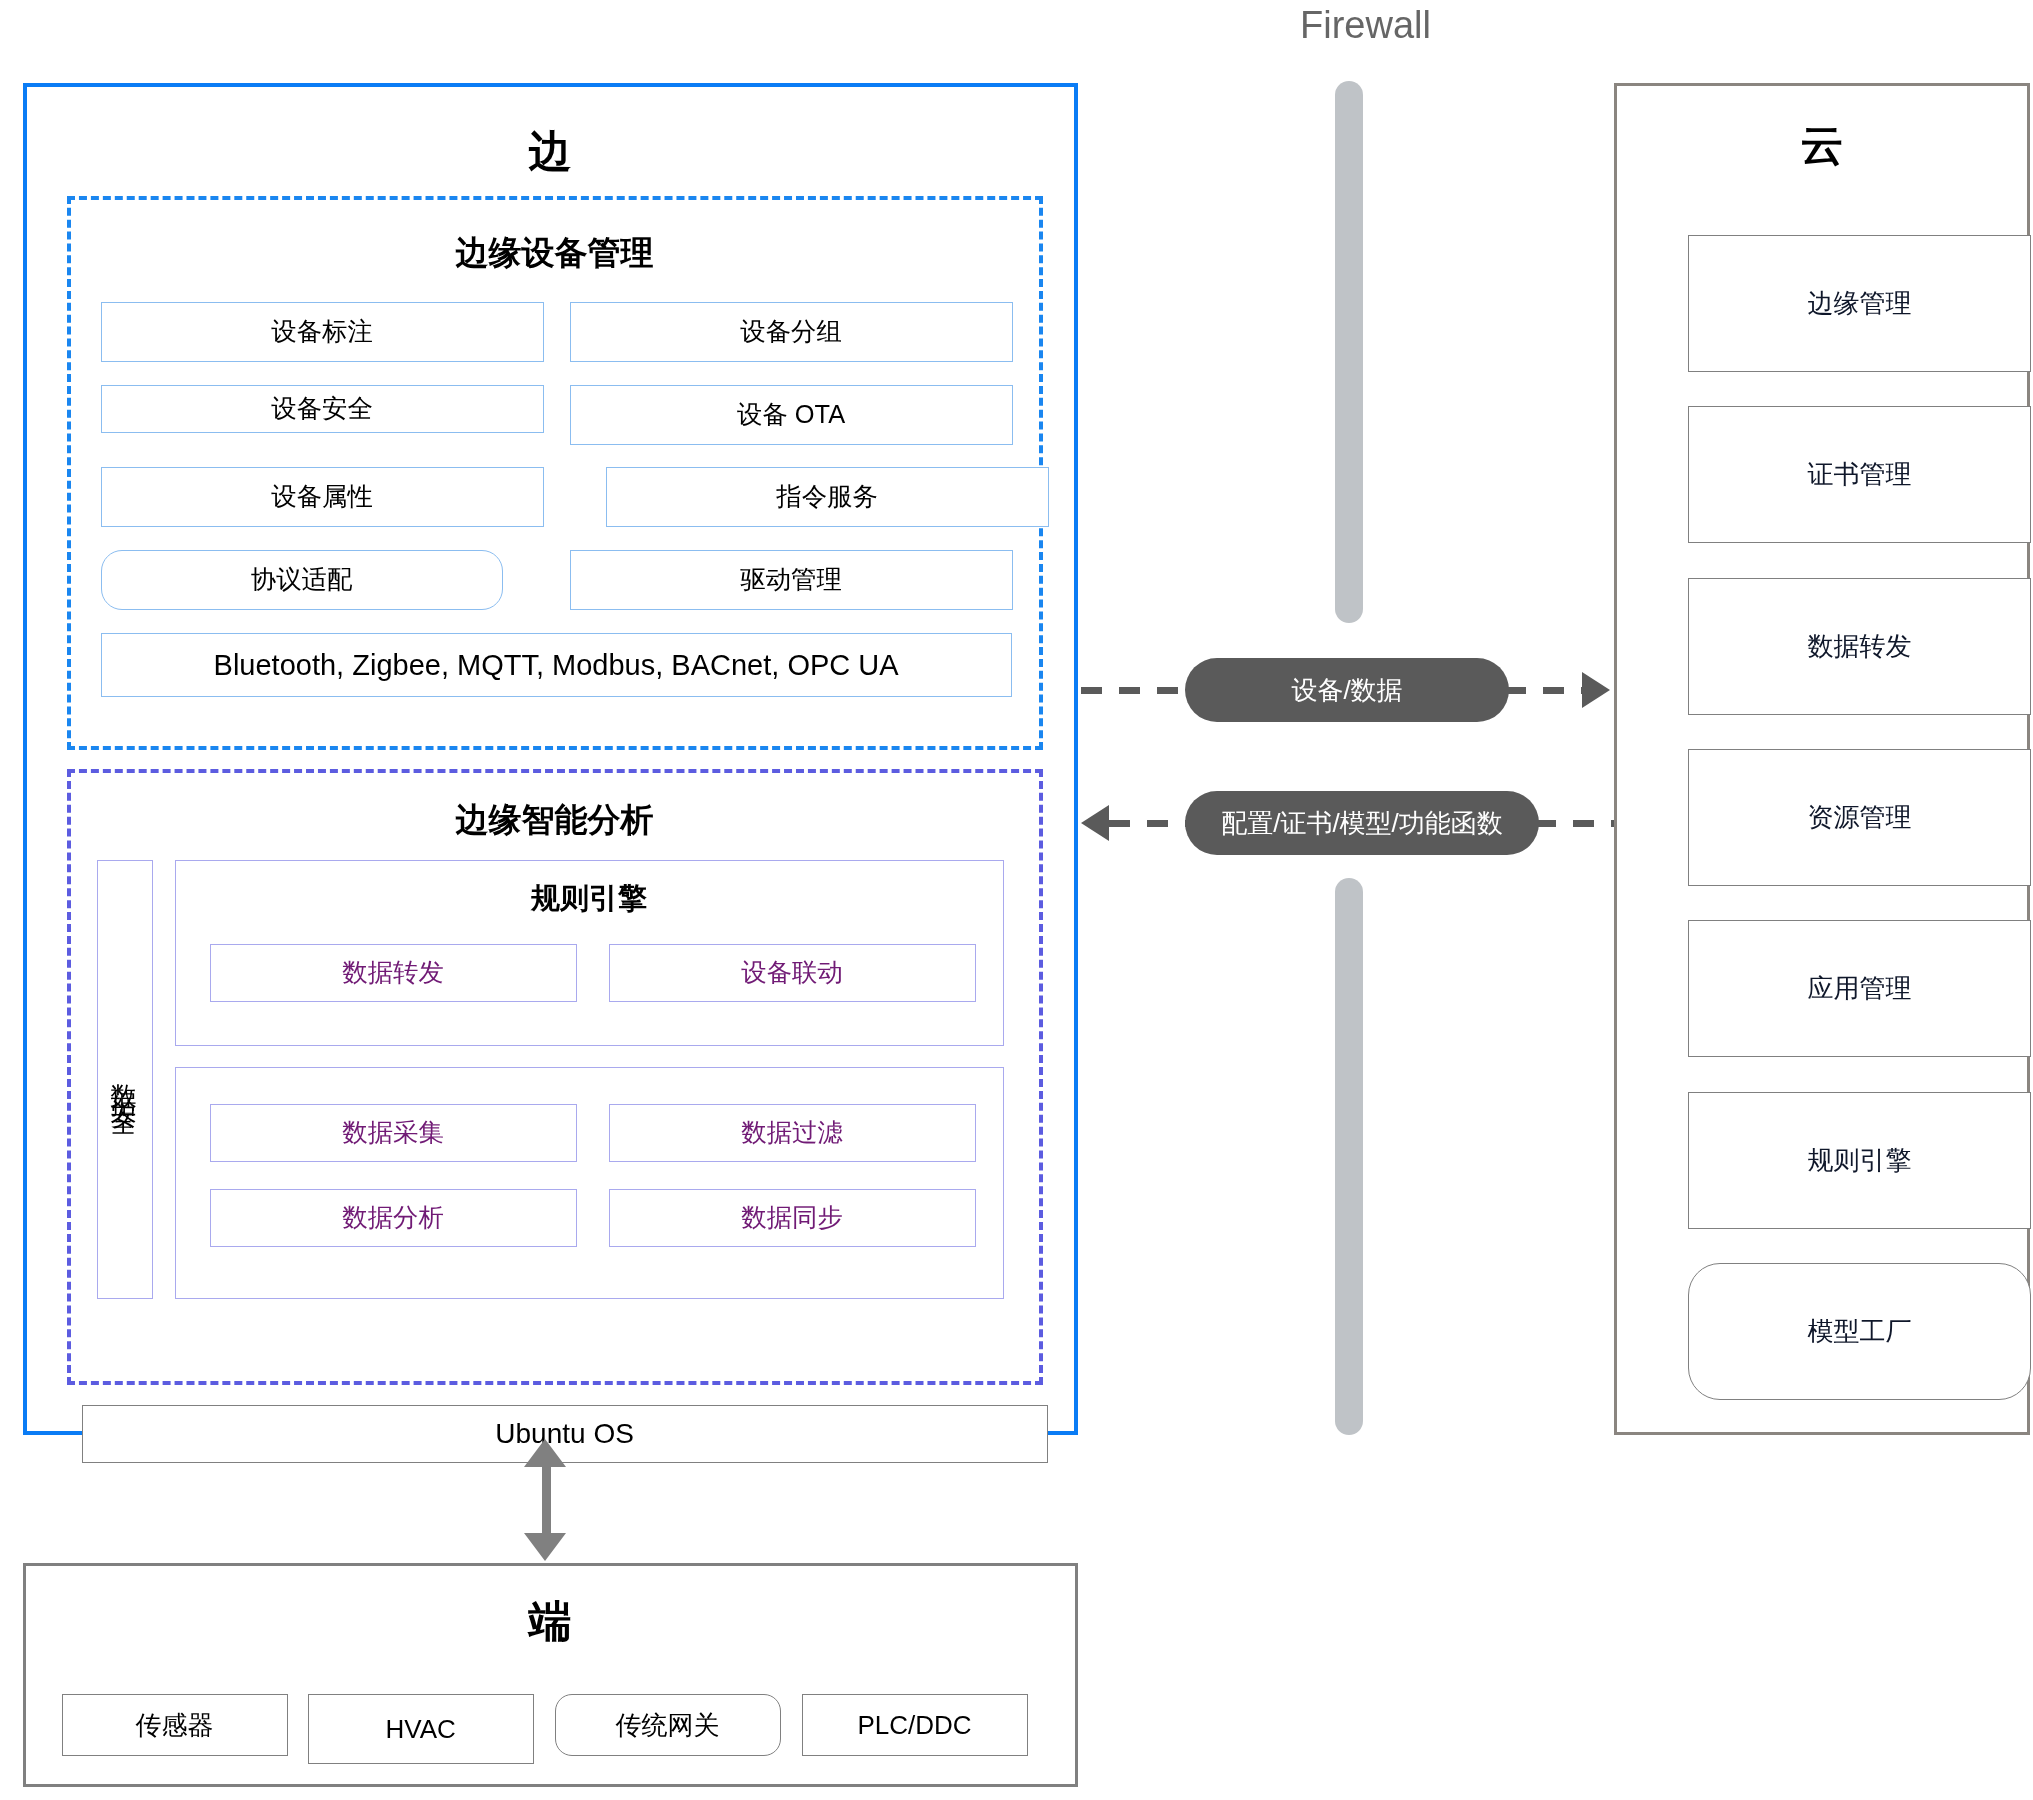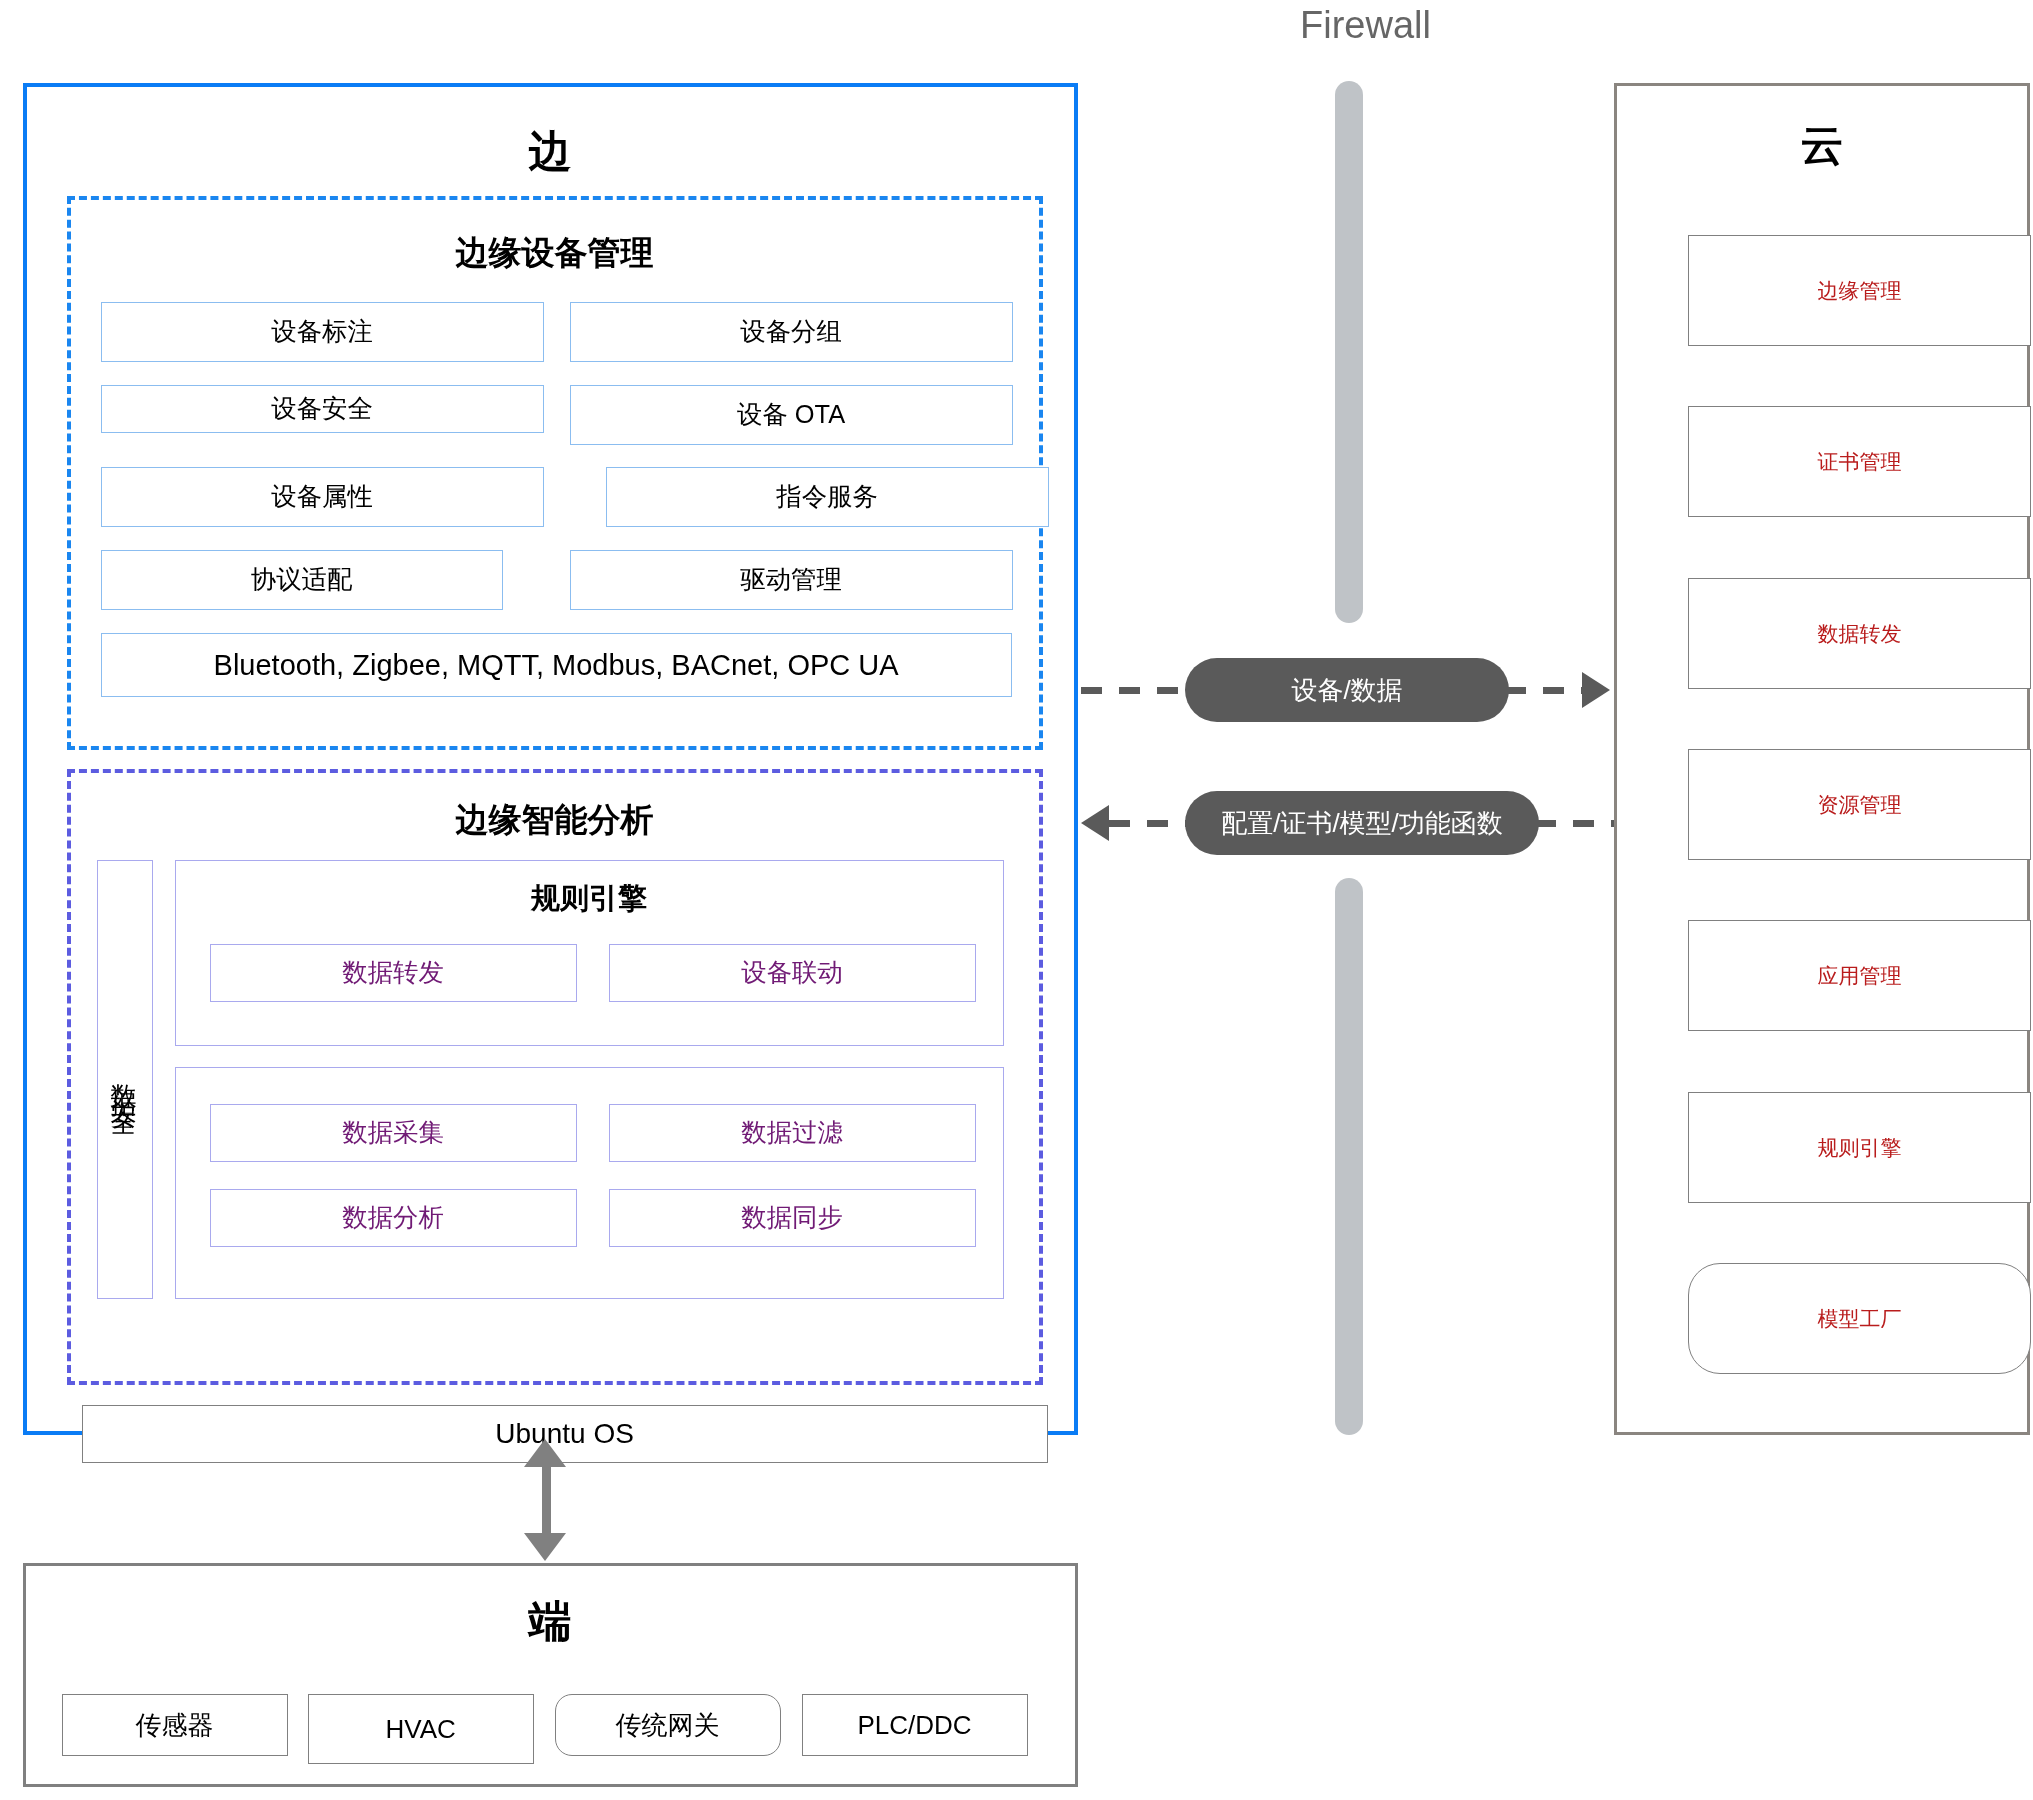"边缘管理" .ccell { color: #b91c1c -> #0f172a; font-size: 21px -> 26px; height: 111px -> 137px }
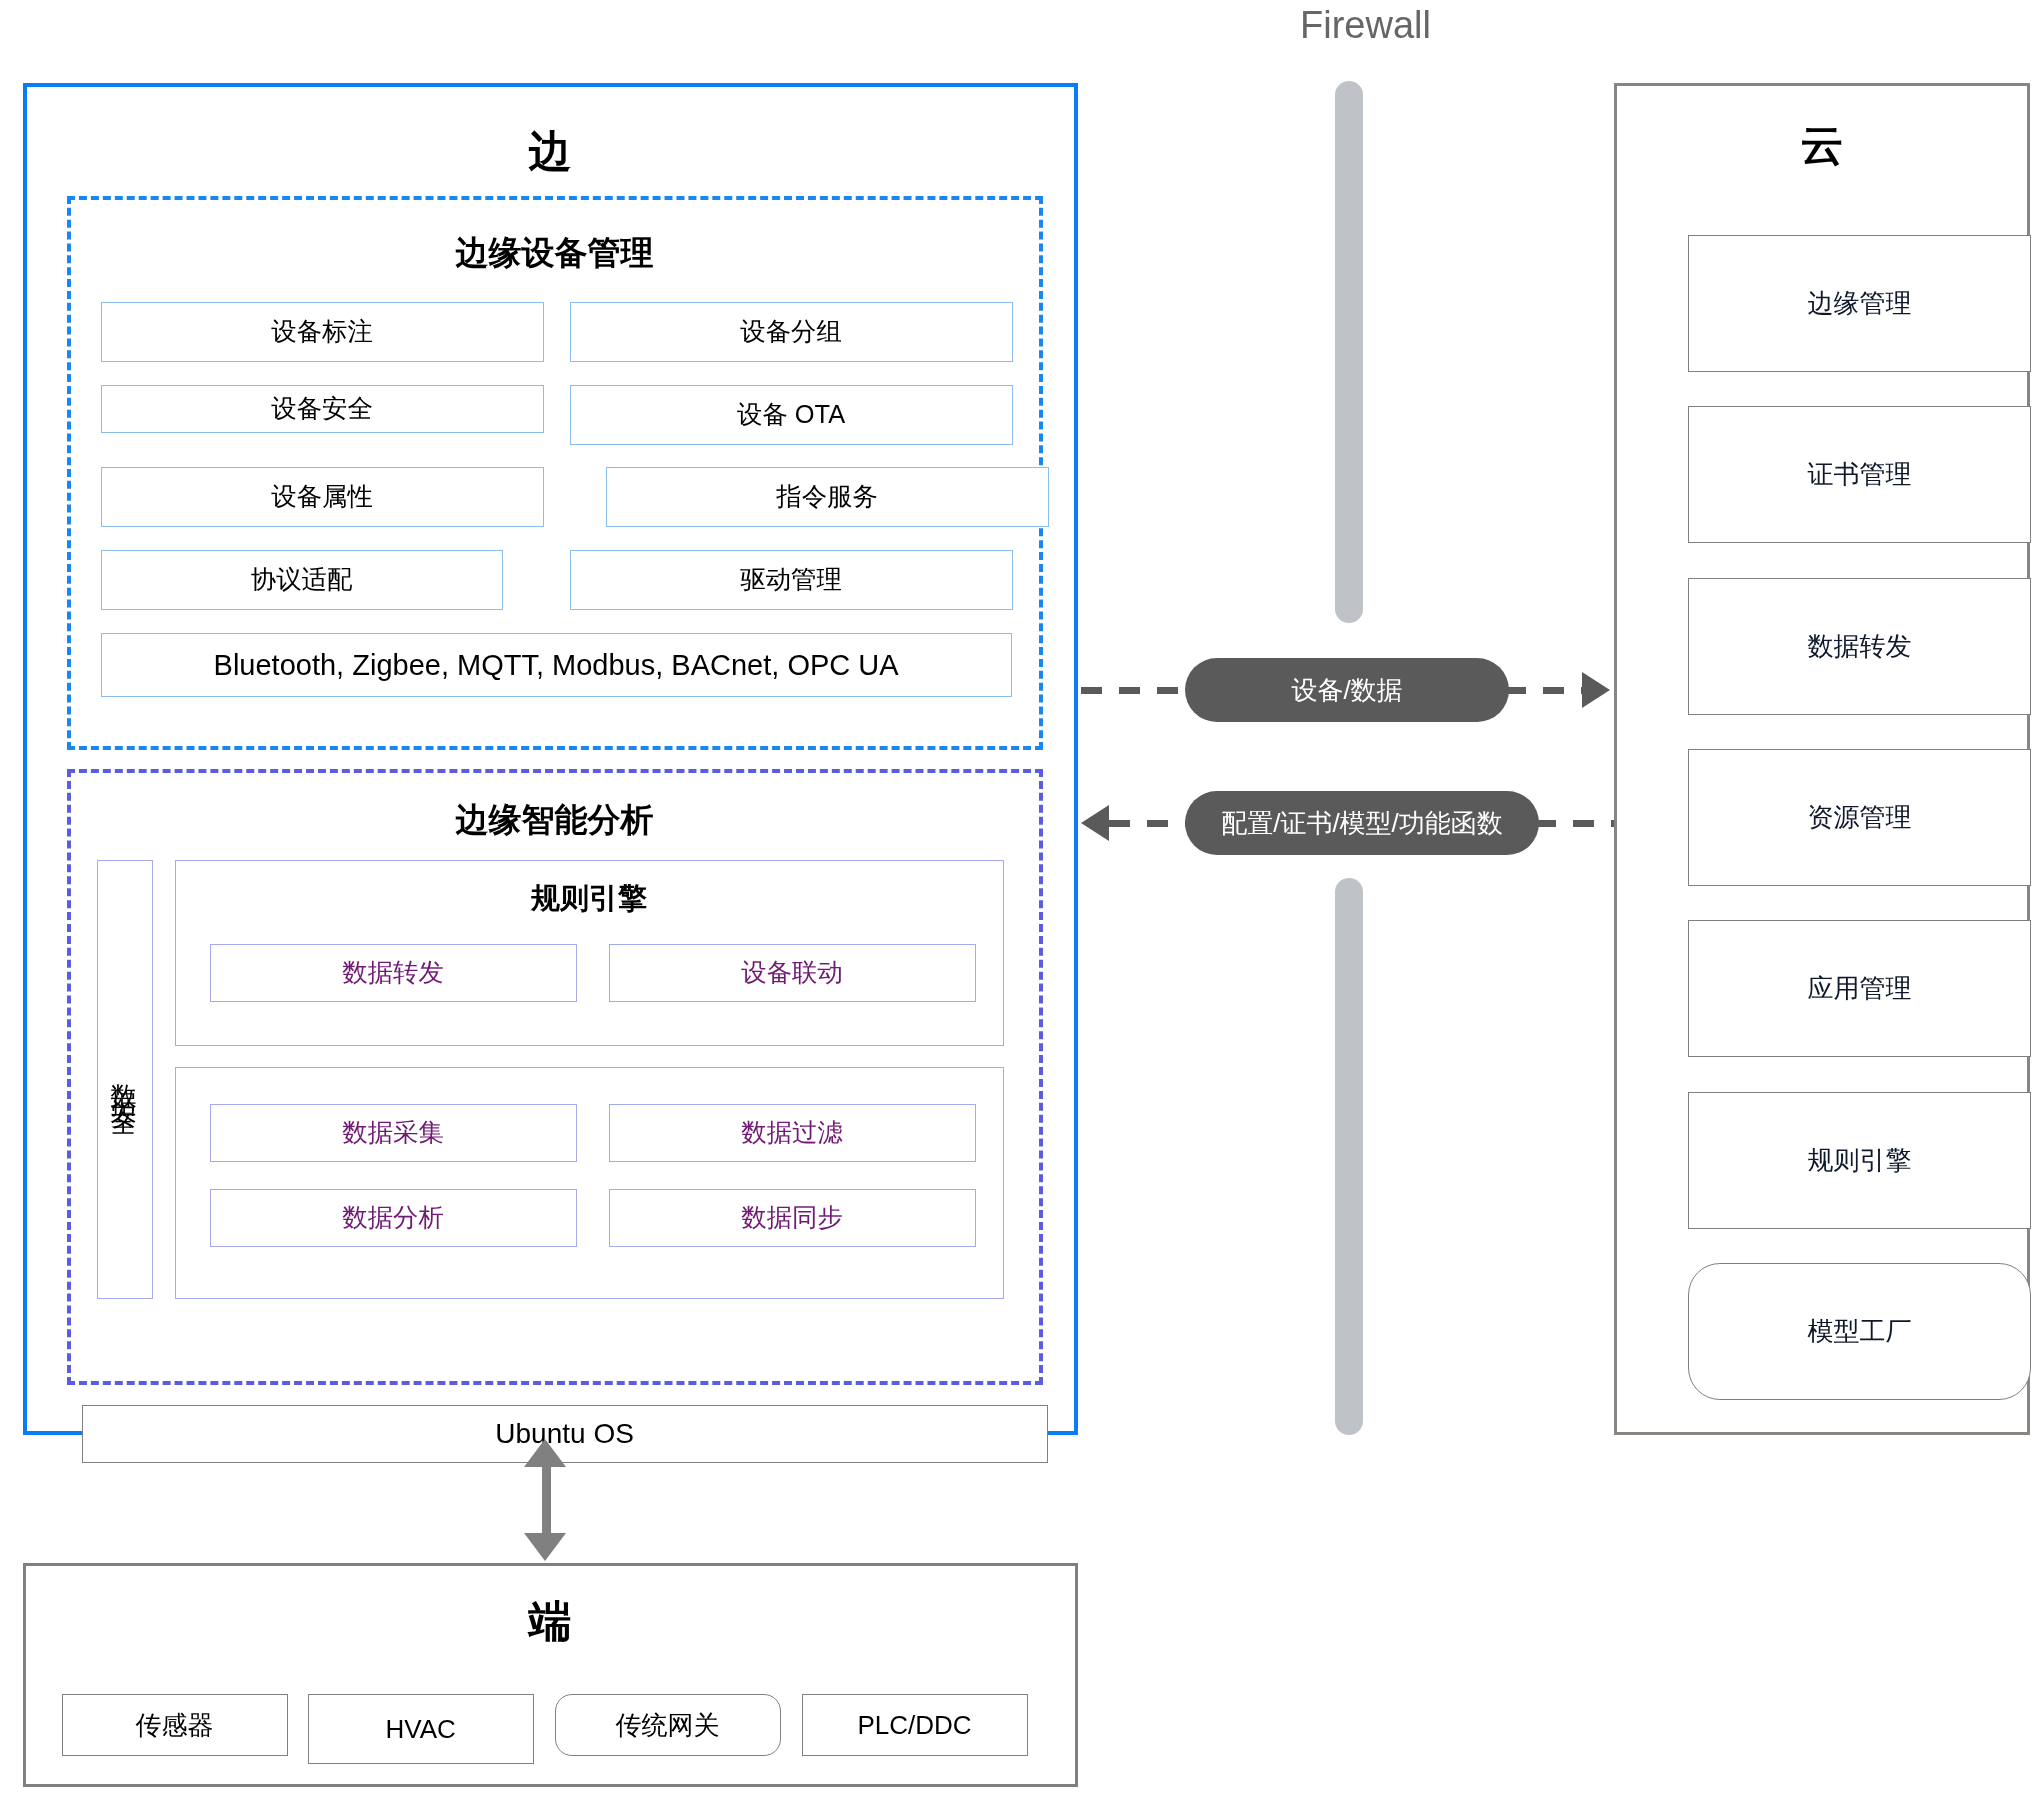"协议适配" div.abs { border-radius: none -> 21px }
